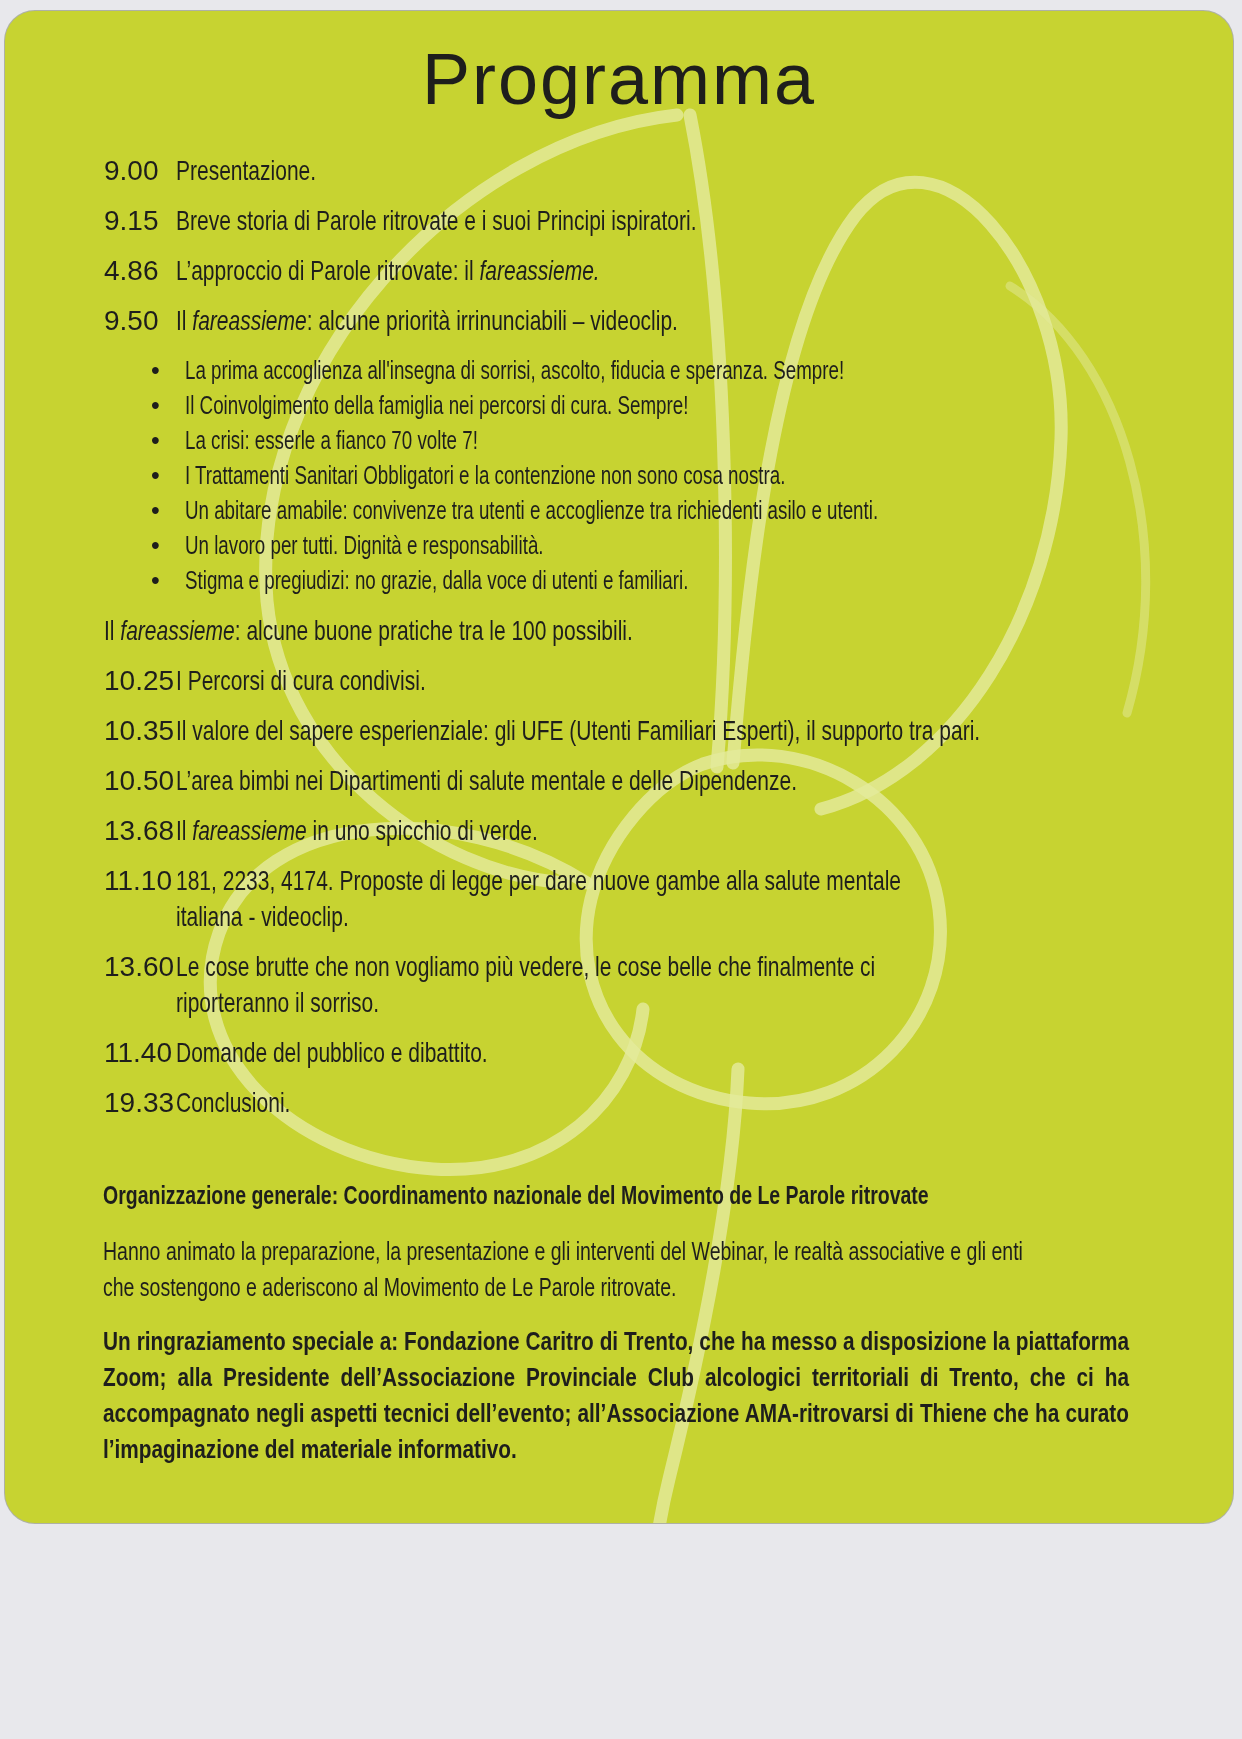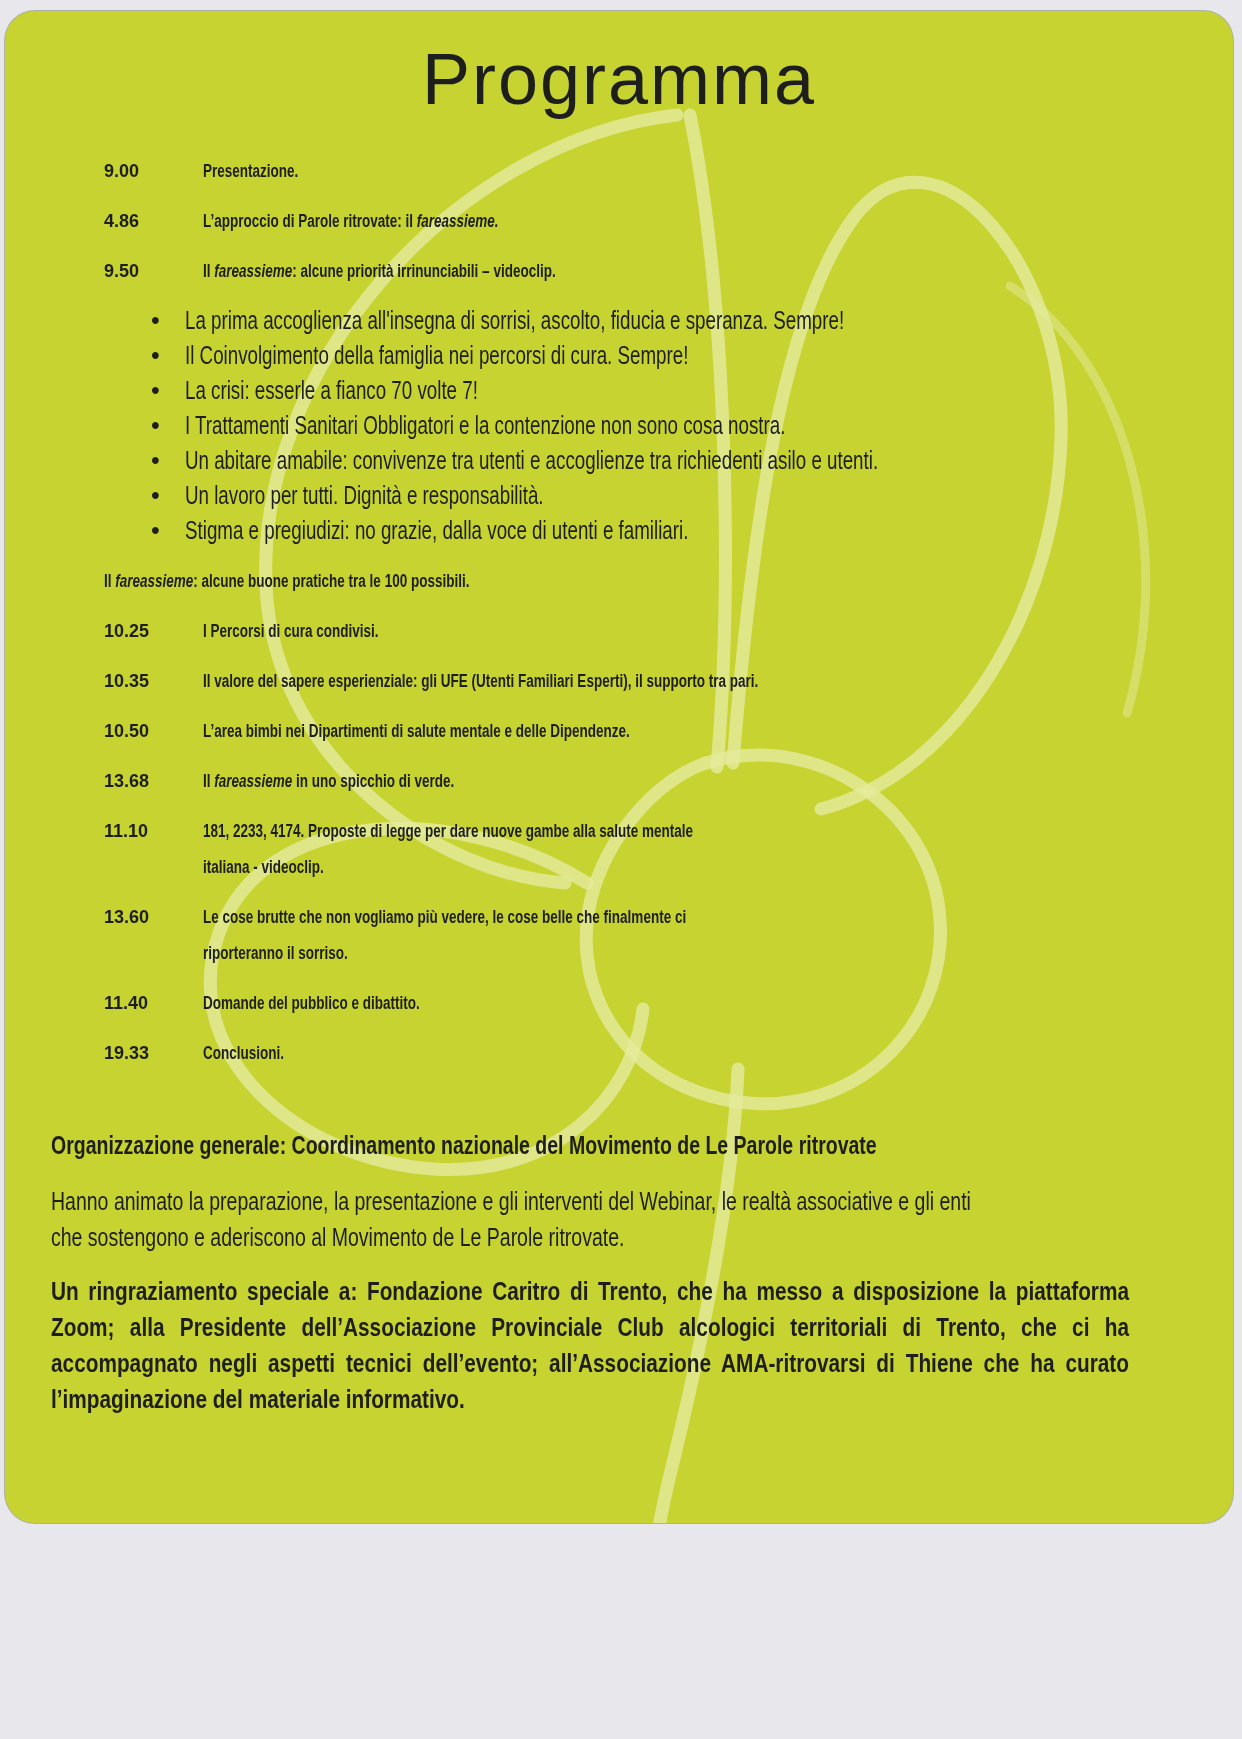"9.00" .row { font-size: 18px -> 28px; font-weight: 700 -> 400; gap: 27px -> none }
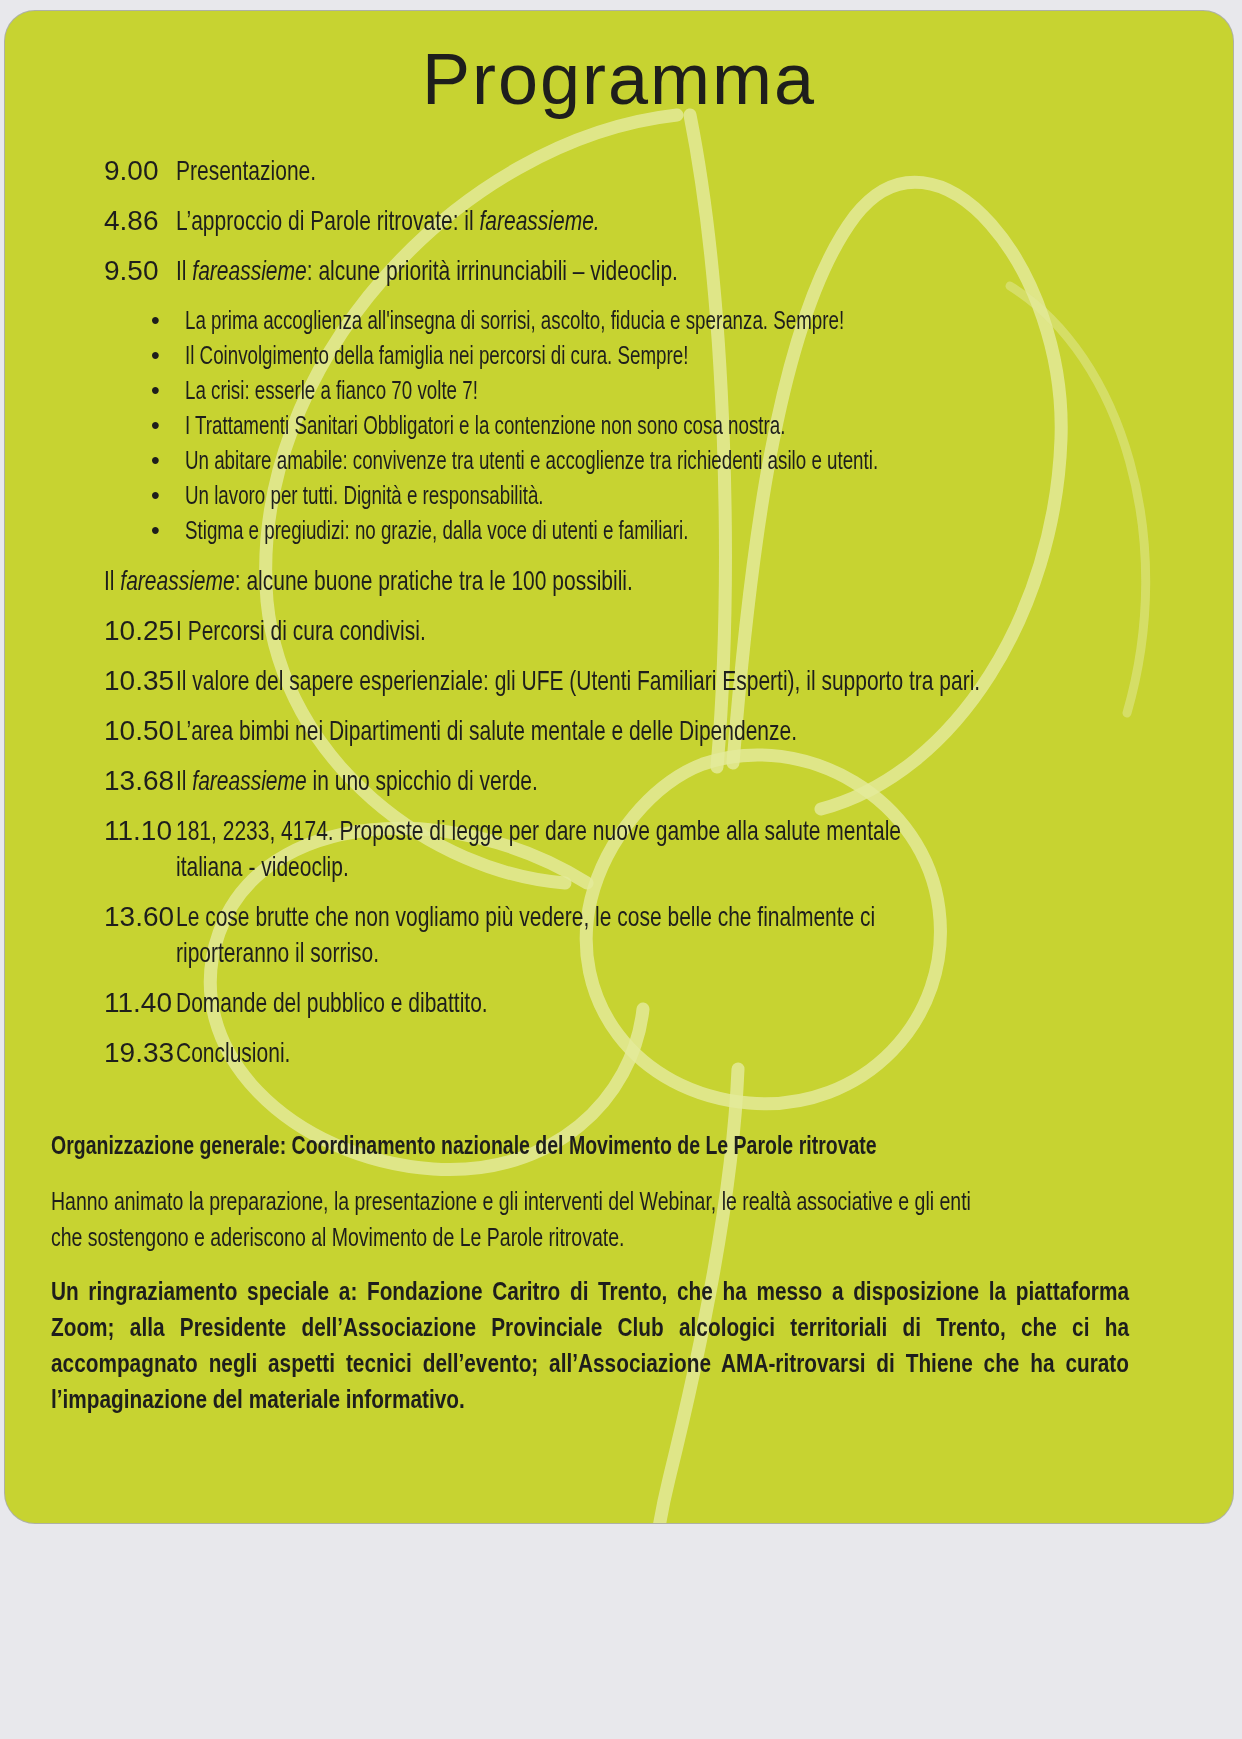"9.15" div.row { html: none -> <div> <div>9.15</div> <div> <div><span>Breve storia di Parole ritrovate e i suoi Principi ispiratori.</span></div> </div> </div> }
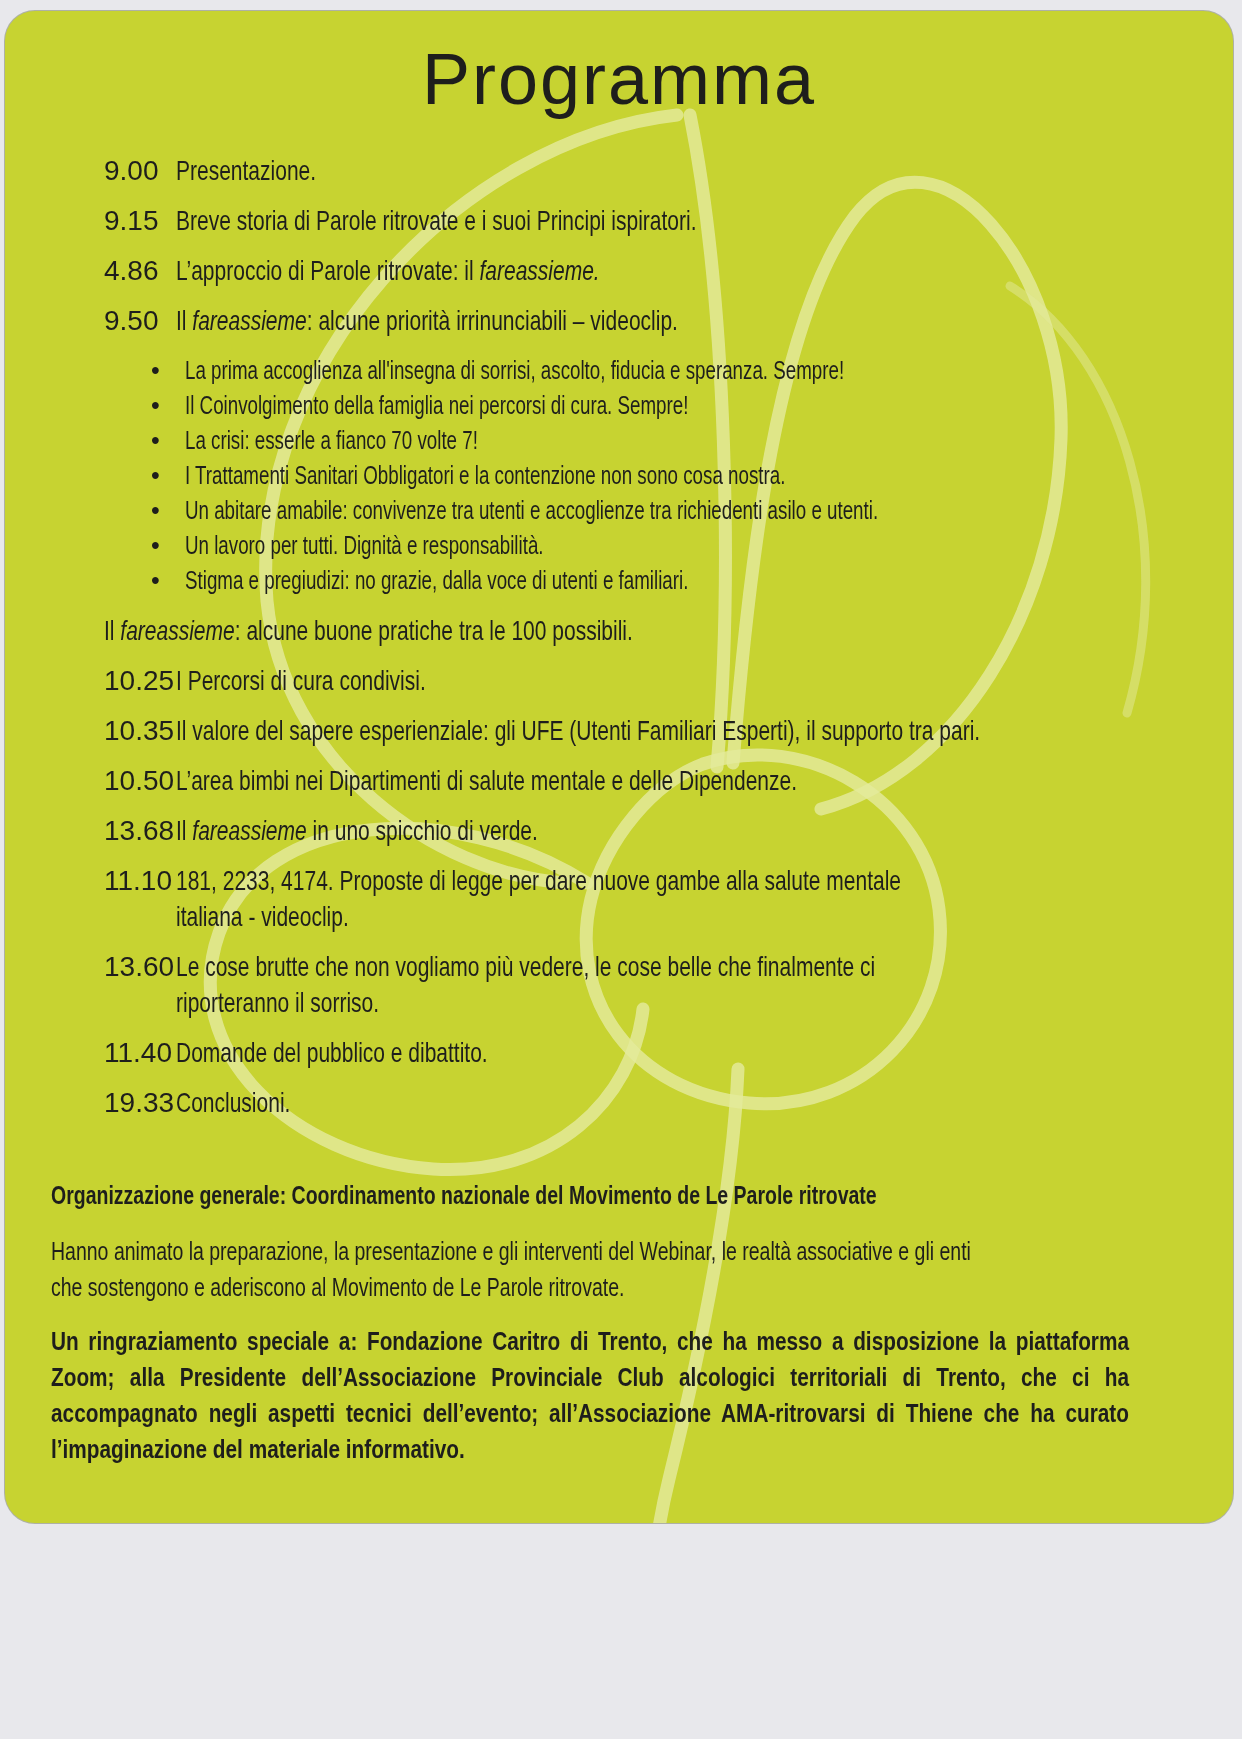"Organizzazione generale: Coordinamento" .footer { margin: 56px 104px 0 46px -> 56px 104px 0 98px }
